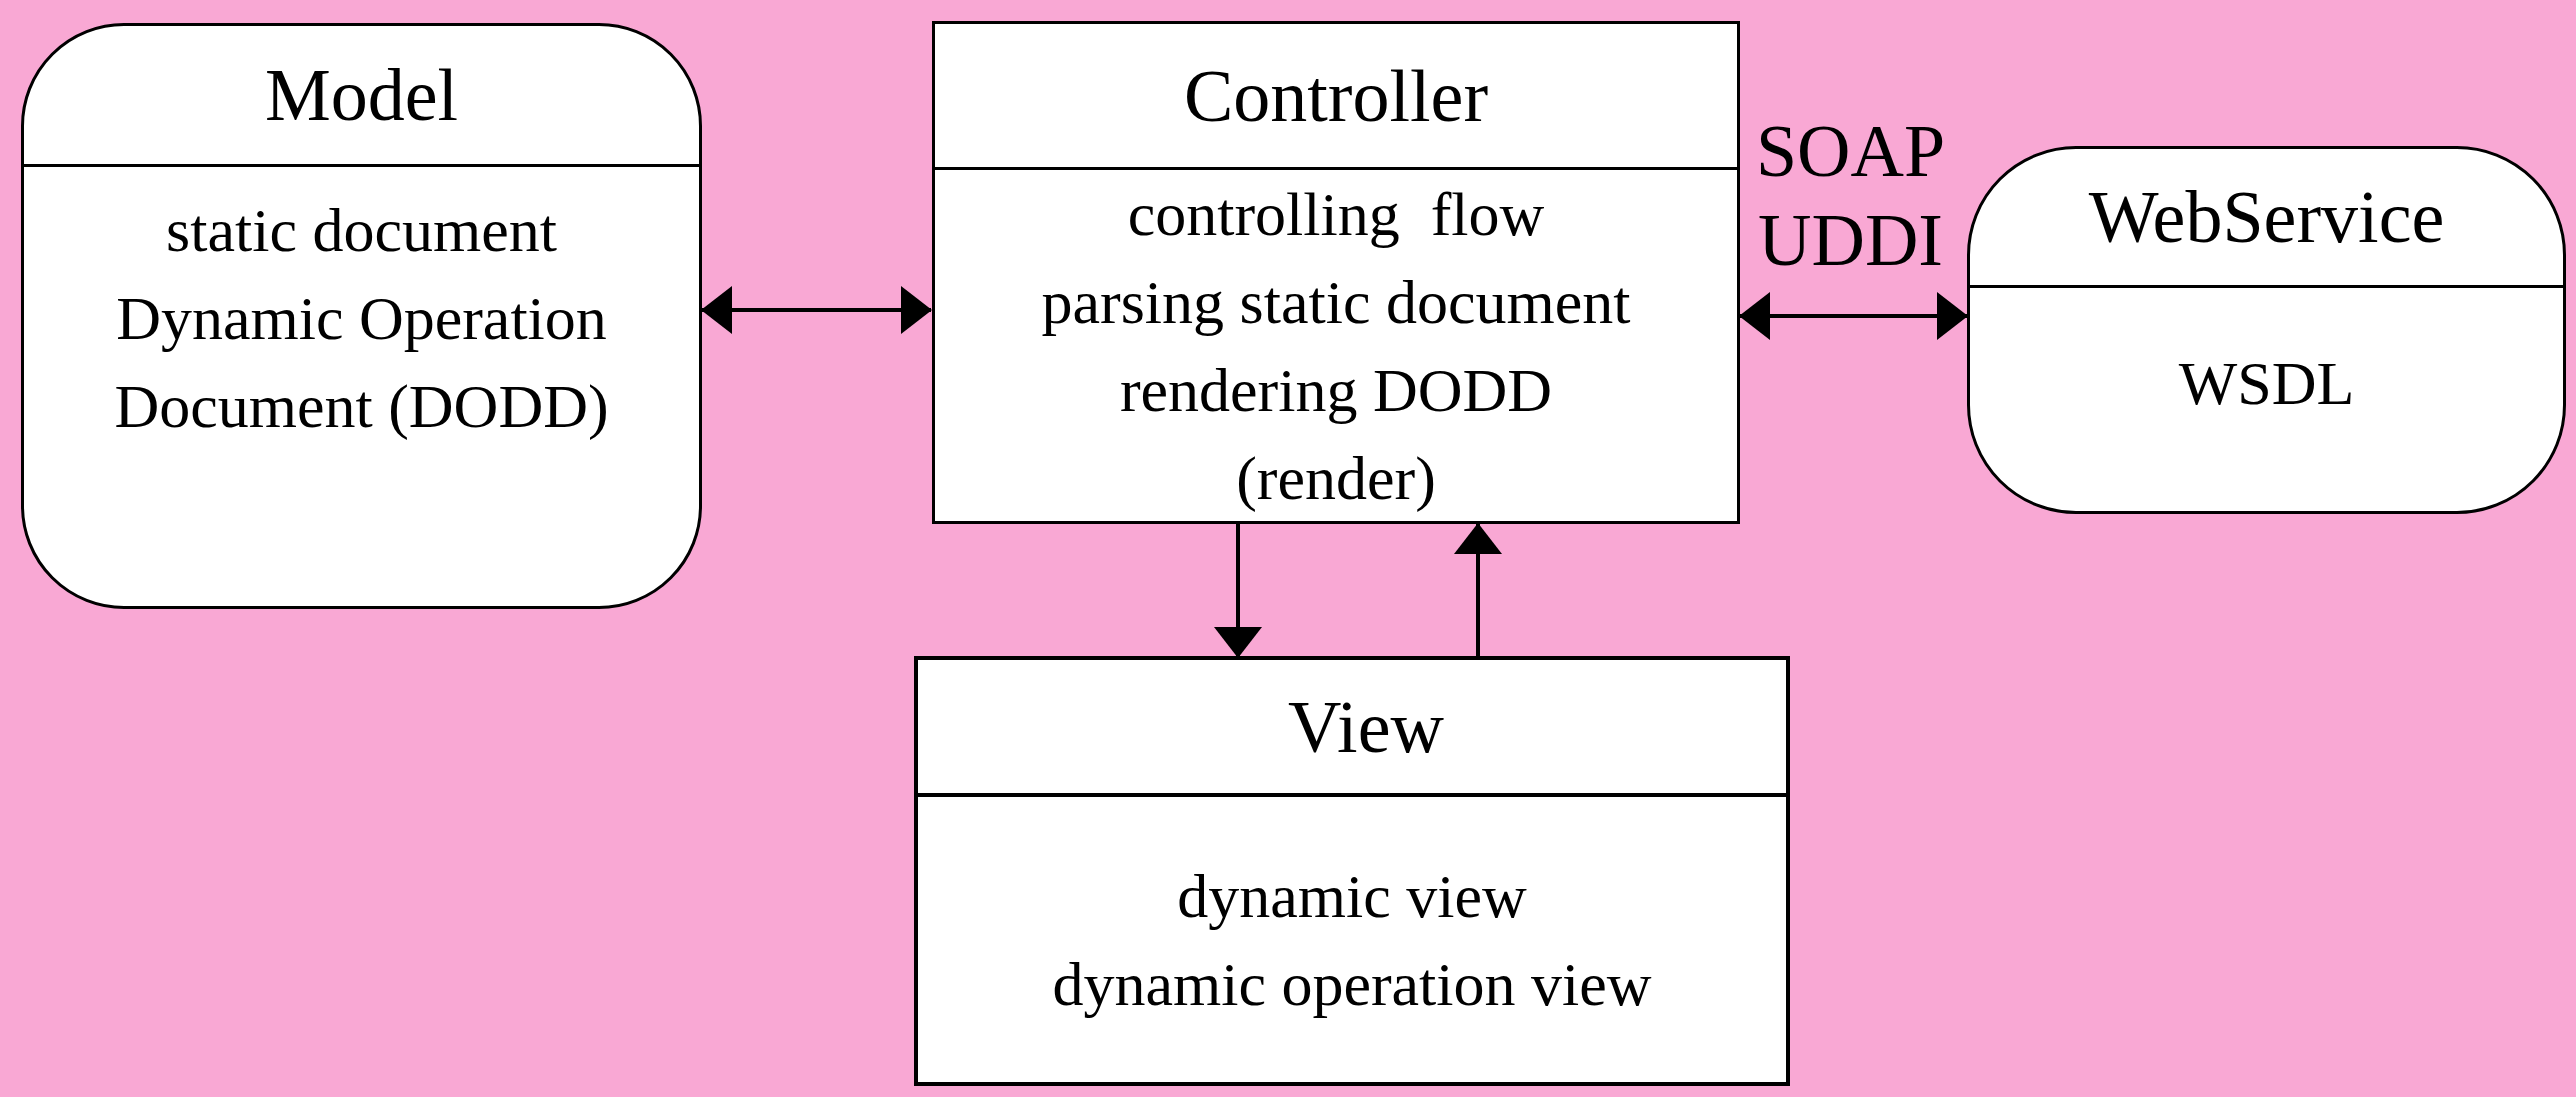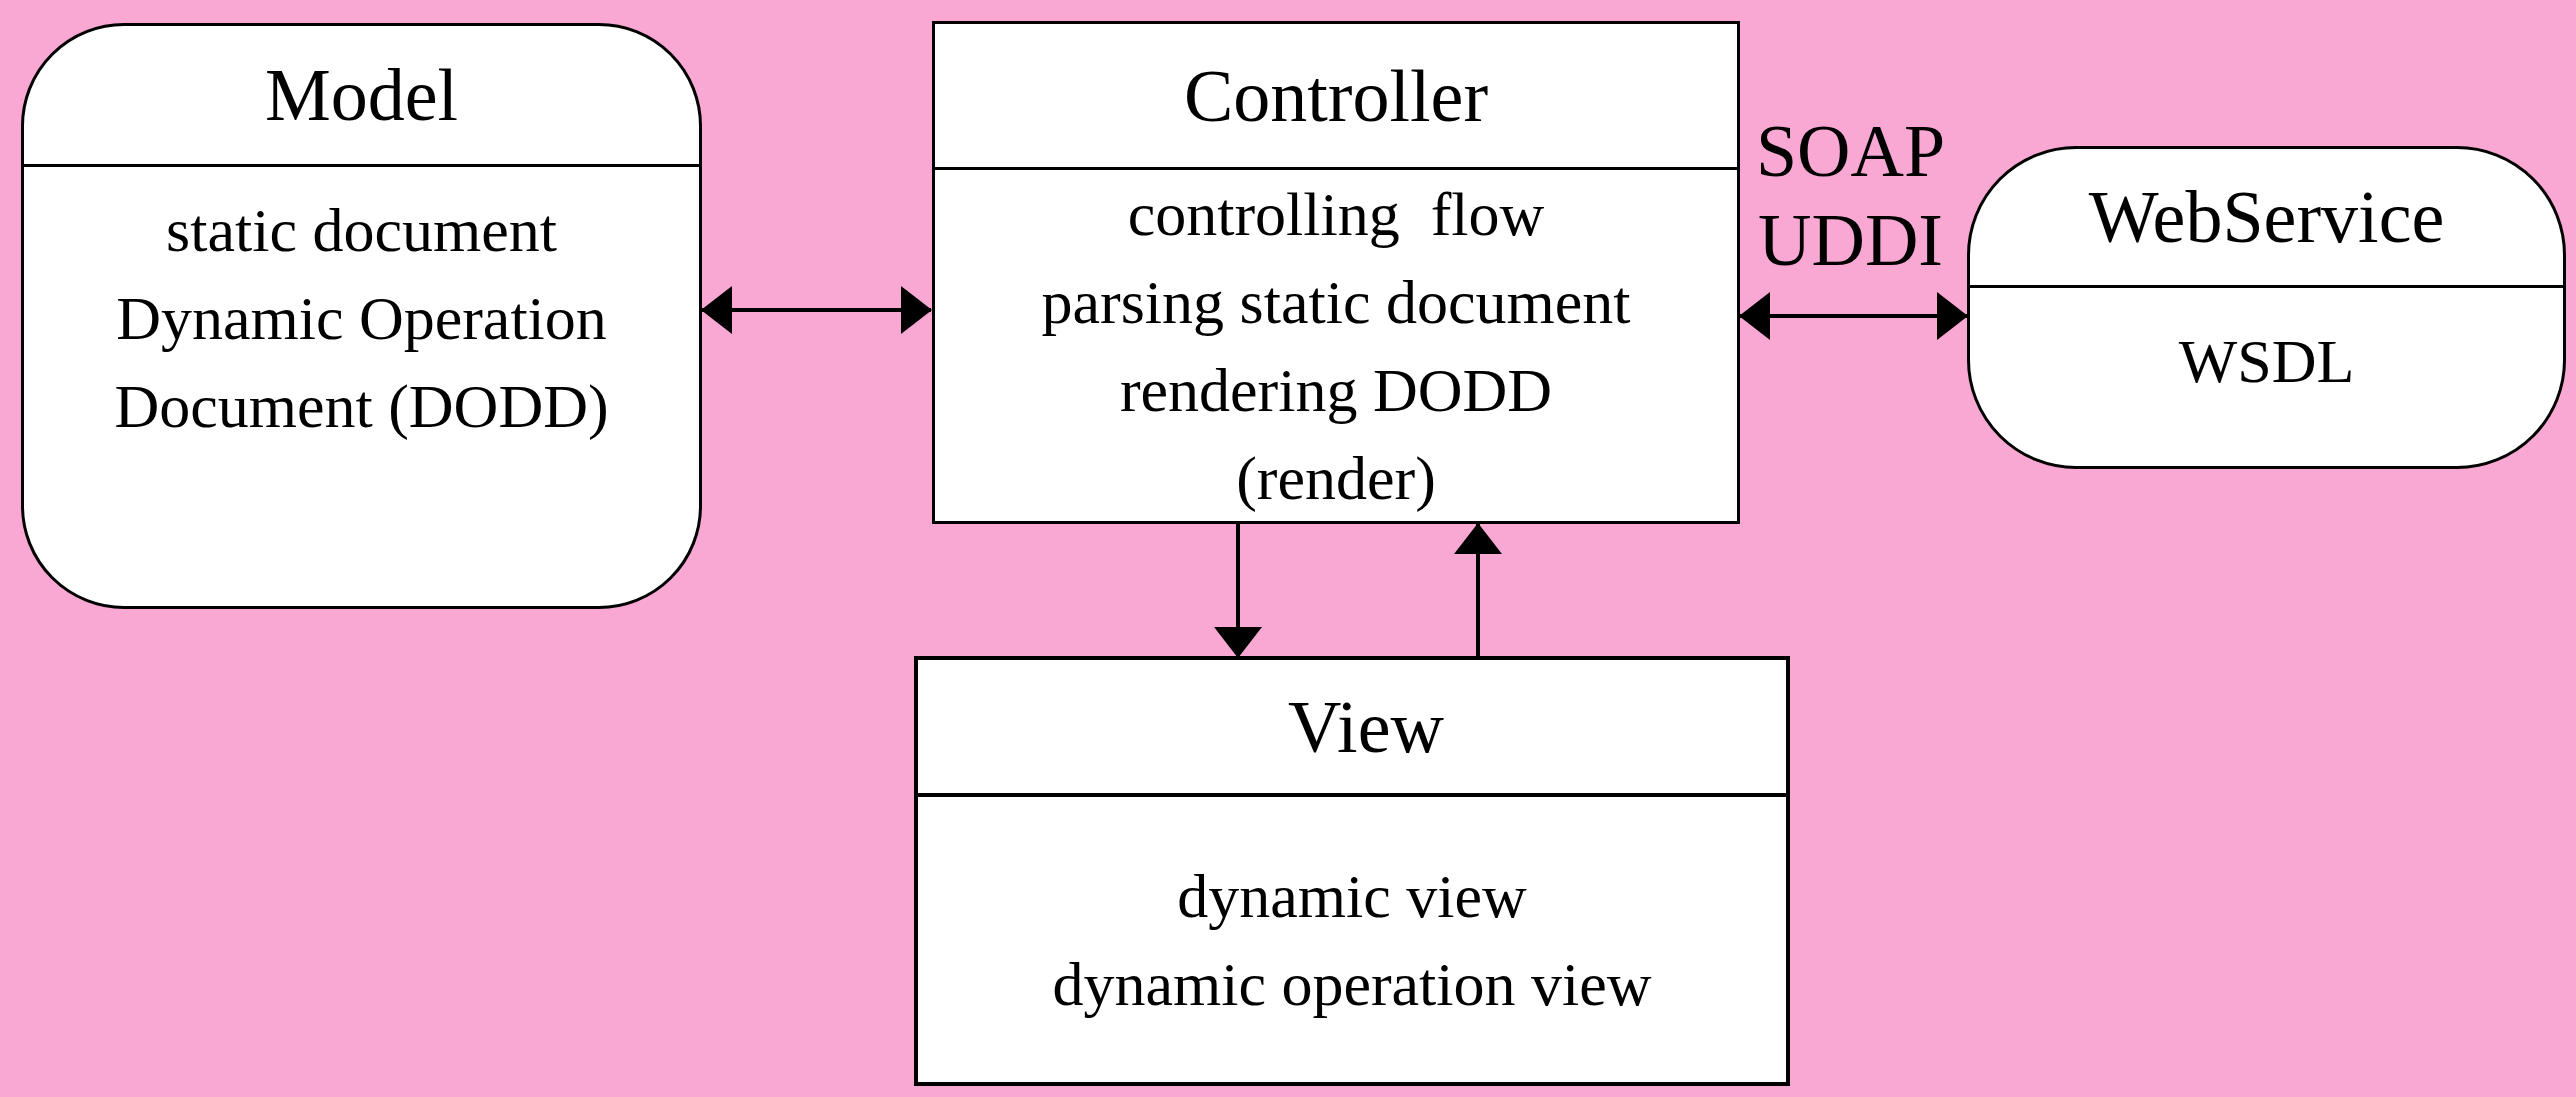"WebService" .webservice-box { height: 323px -> 368px }
